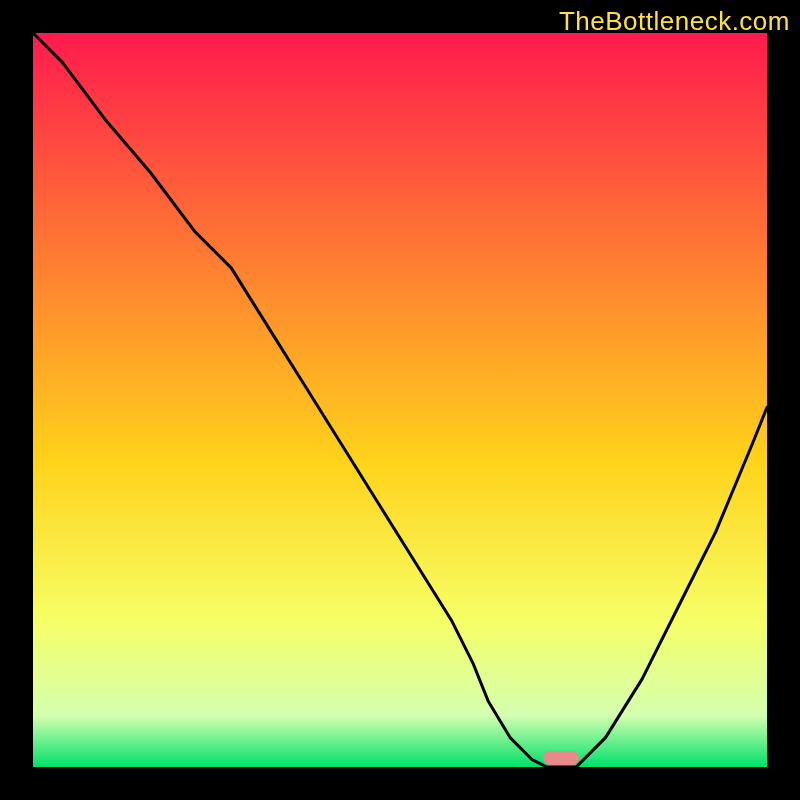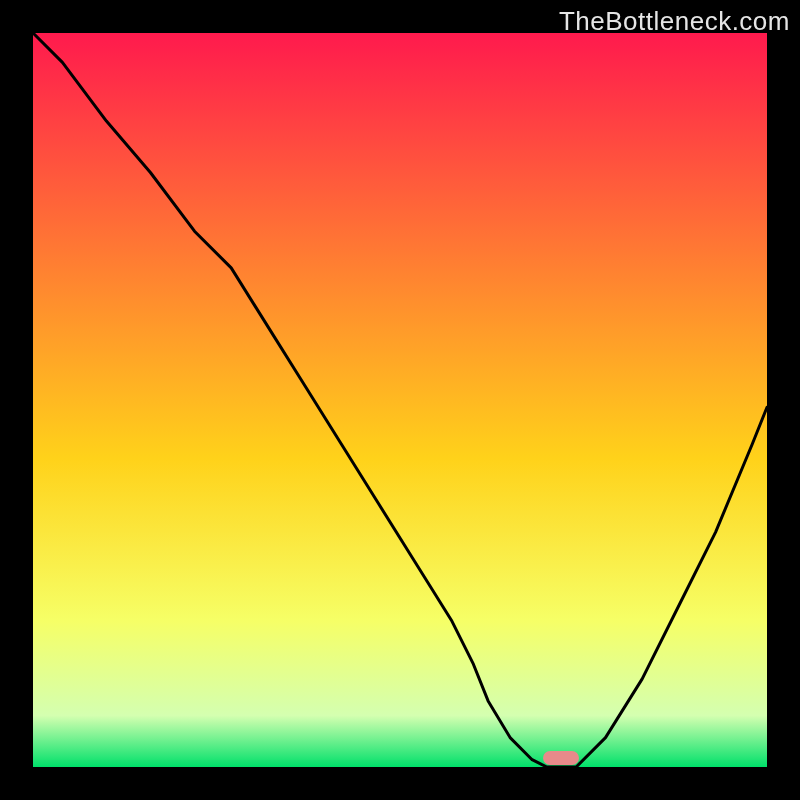"TheBottleneck.com" .watermark { color: #e5e5e5 -> #fde047 }
